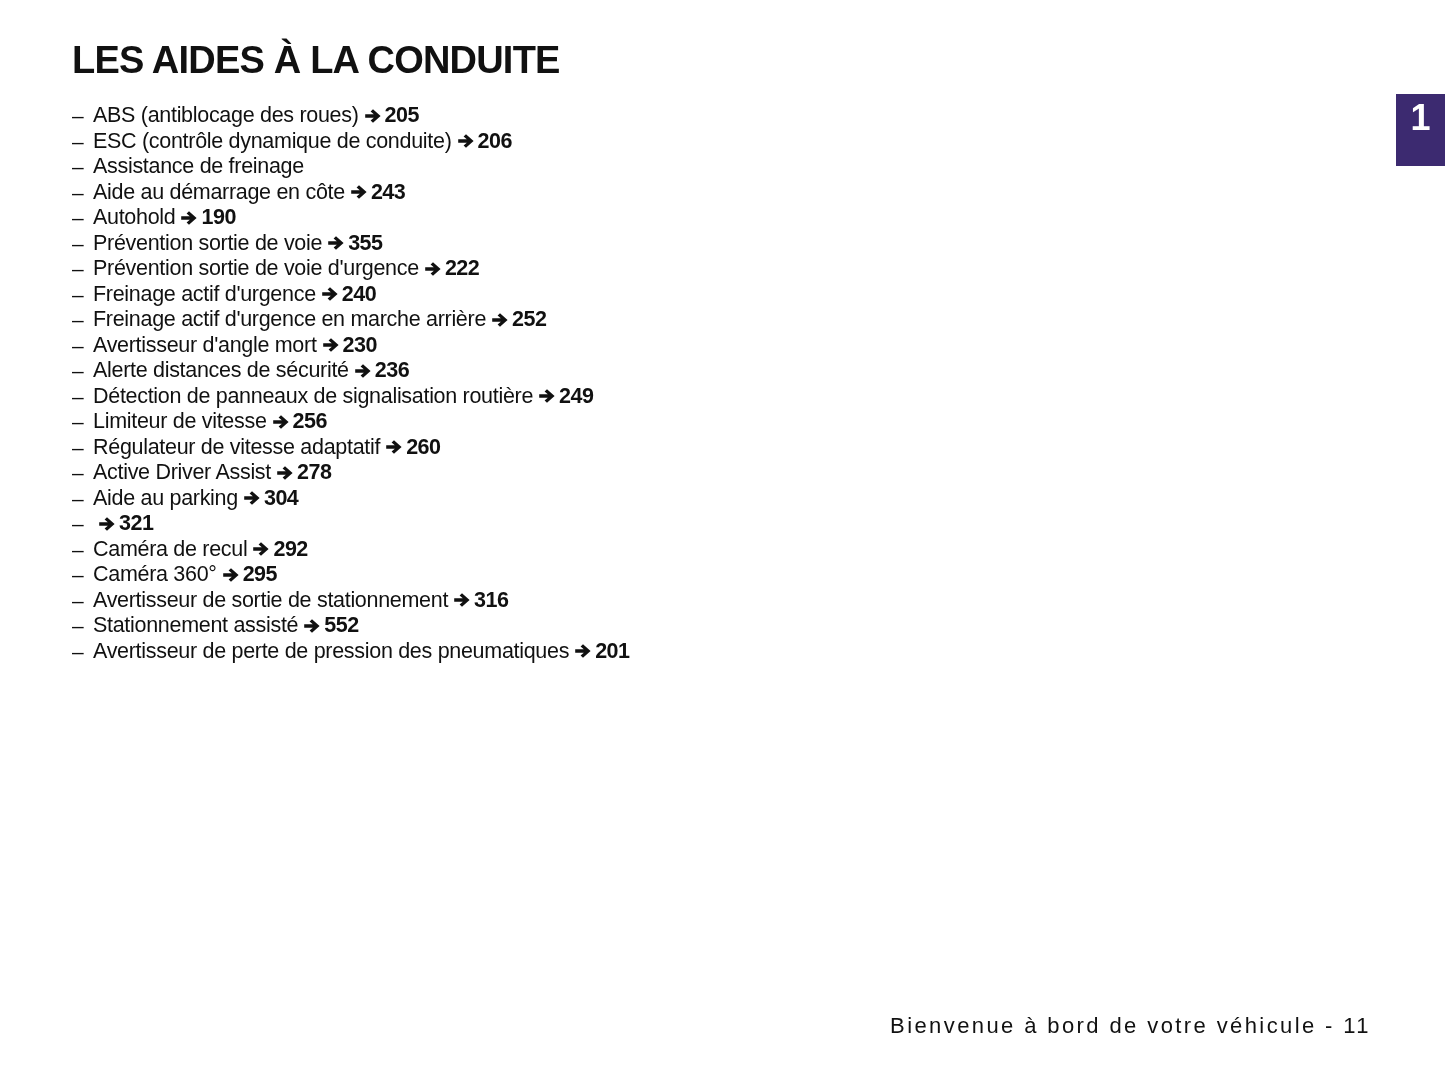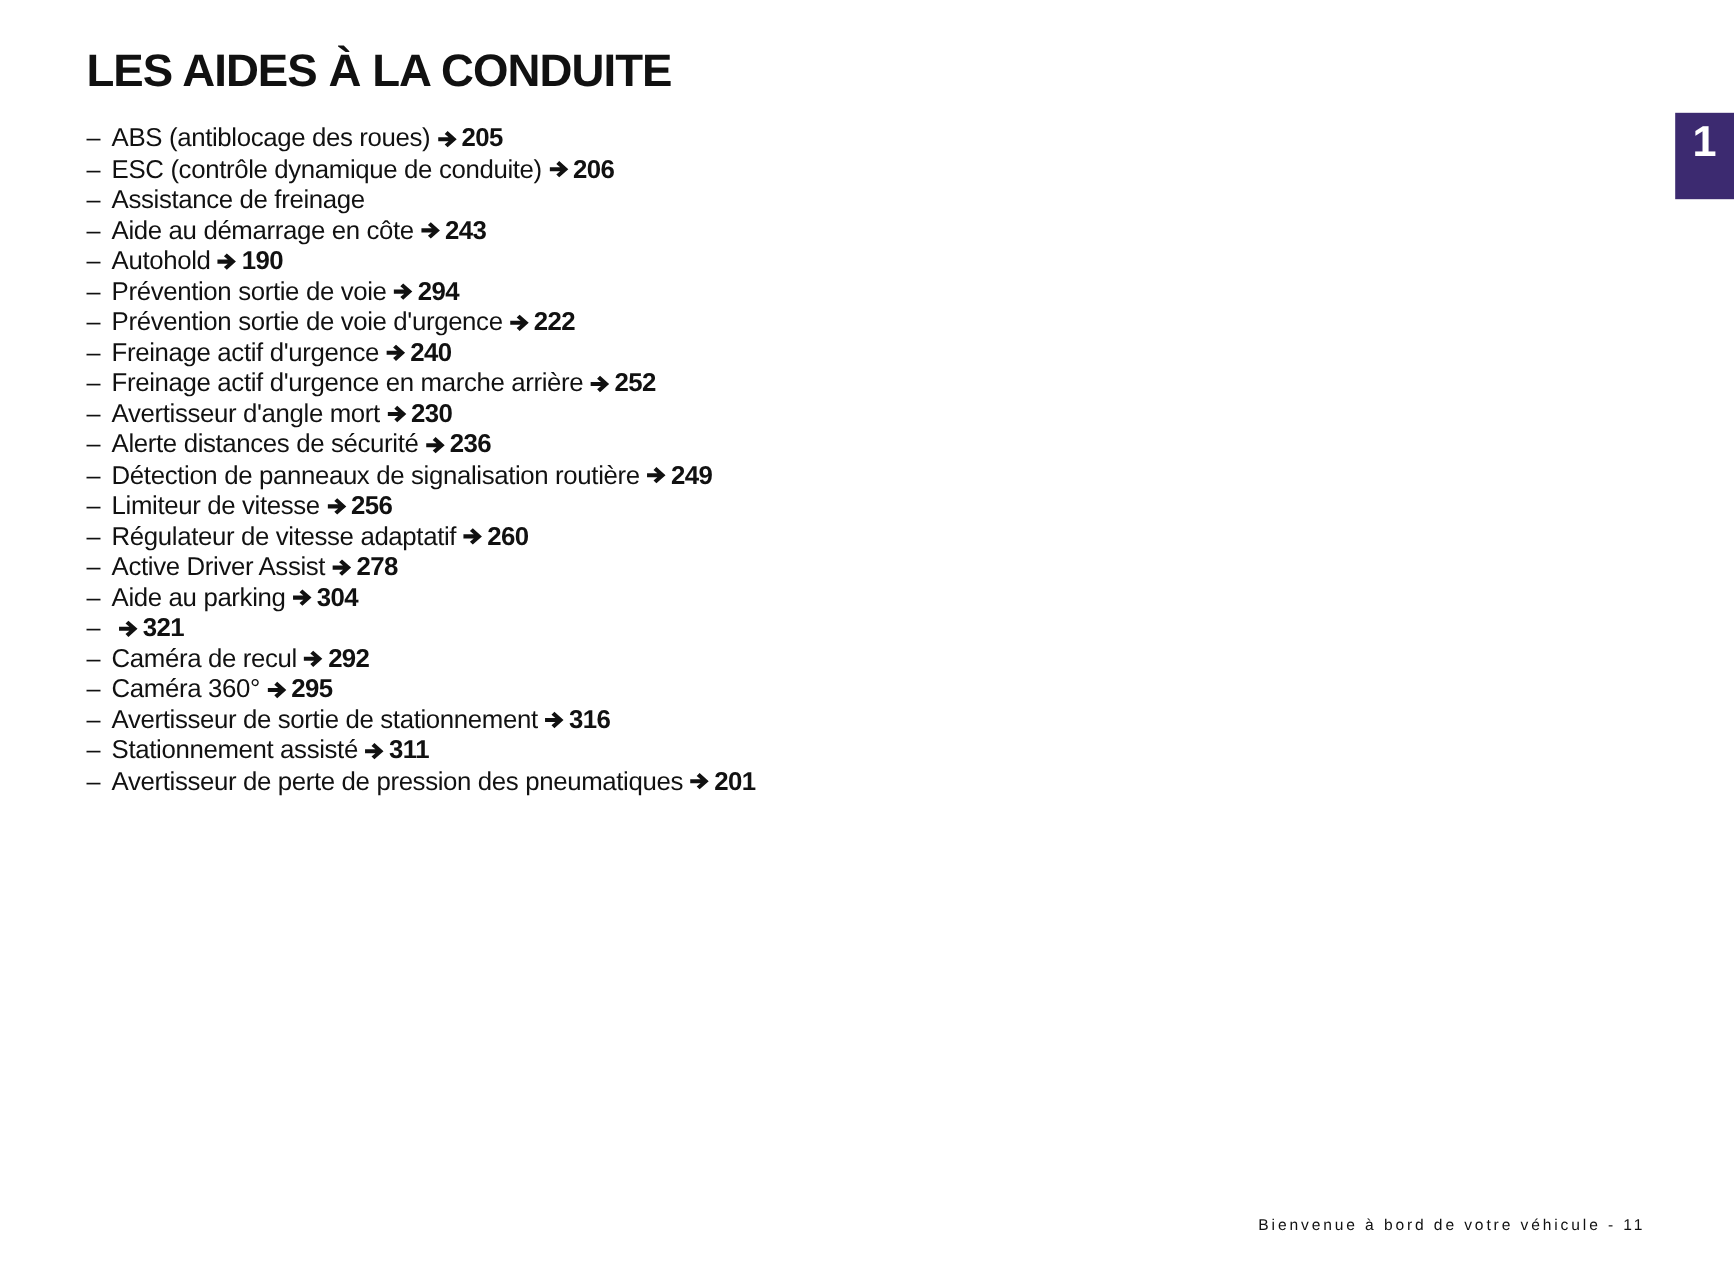"294" span.ref { text: 294 -> 355 }
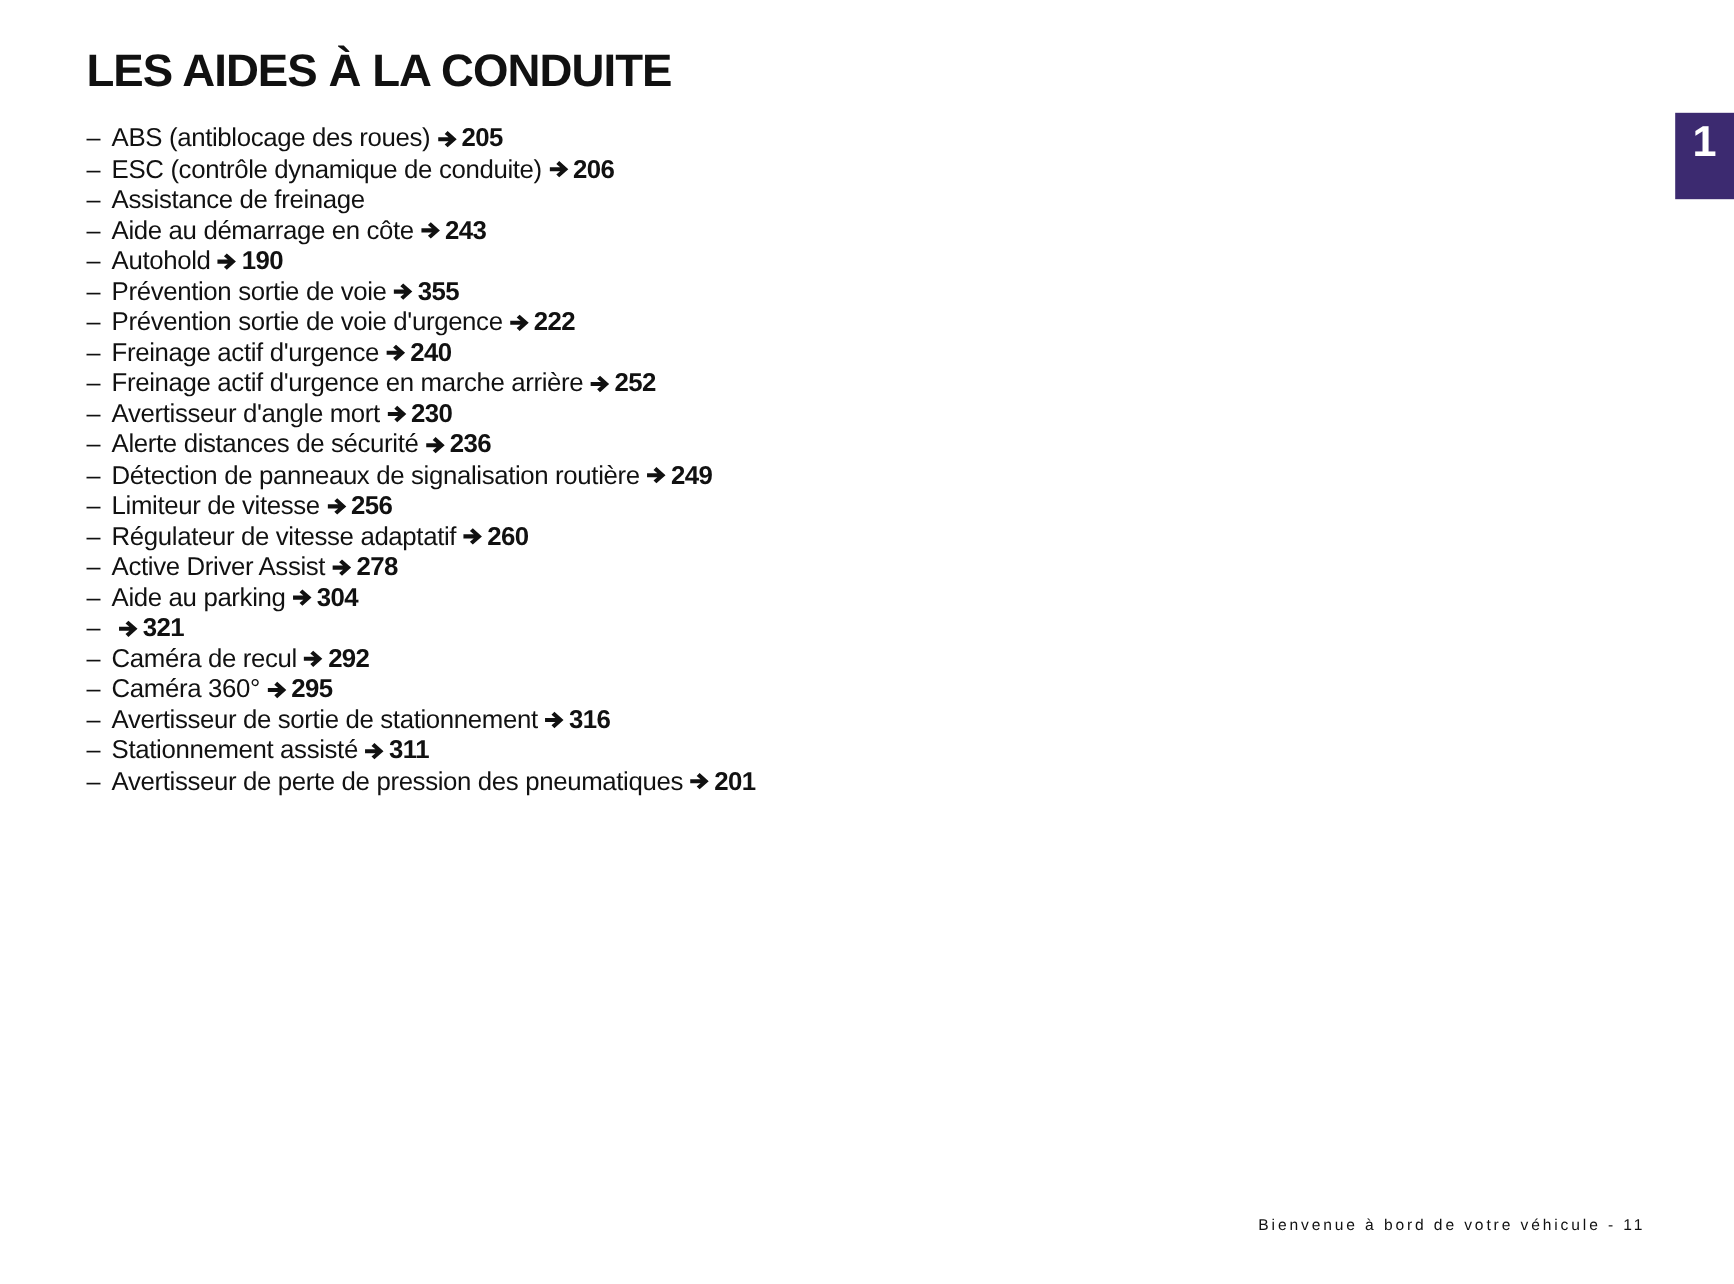"311" span.ref { text: 311 -> 552 }
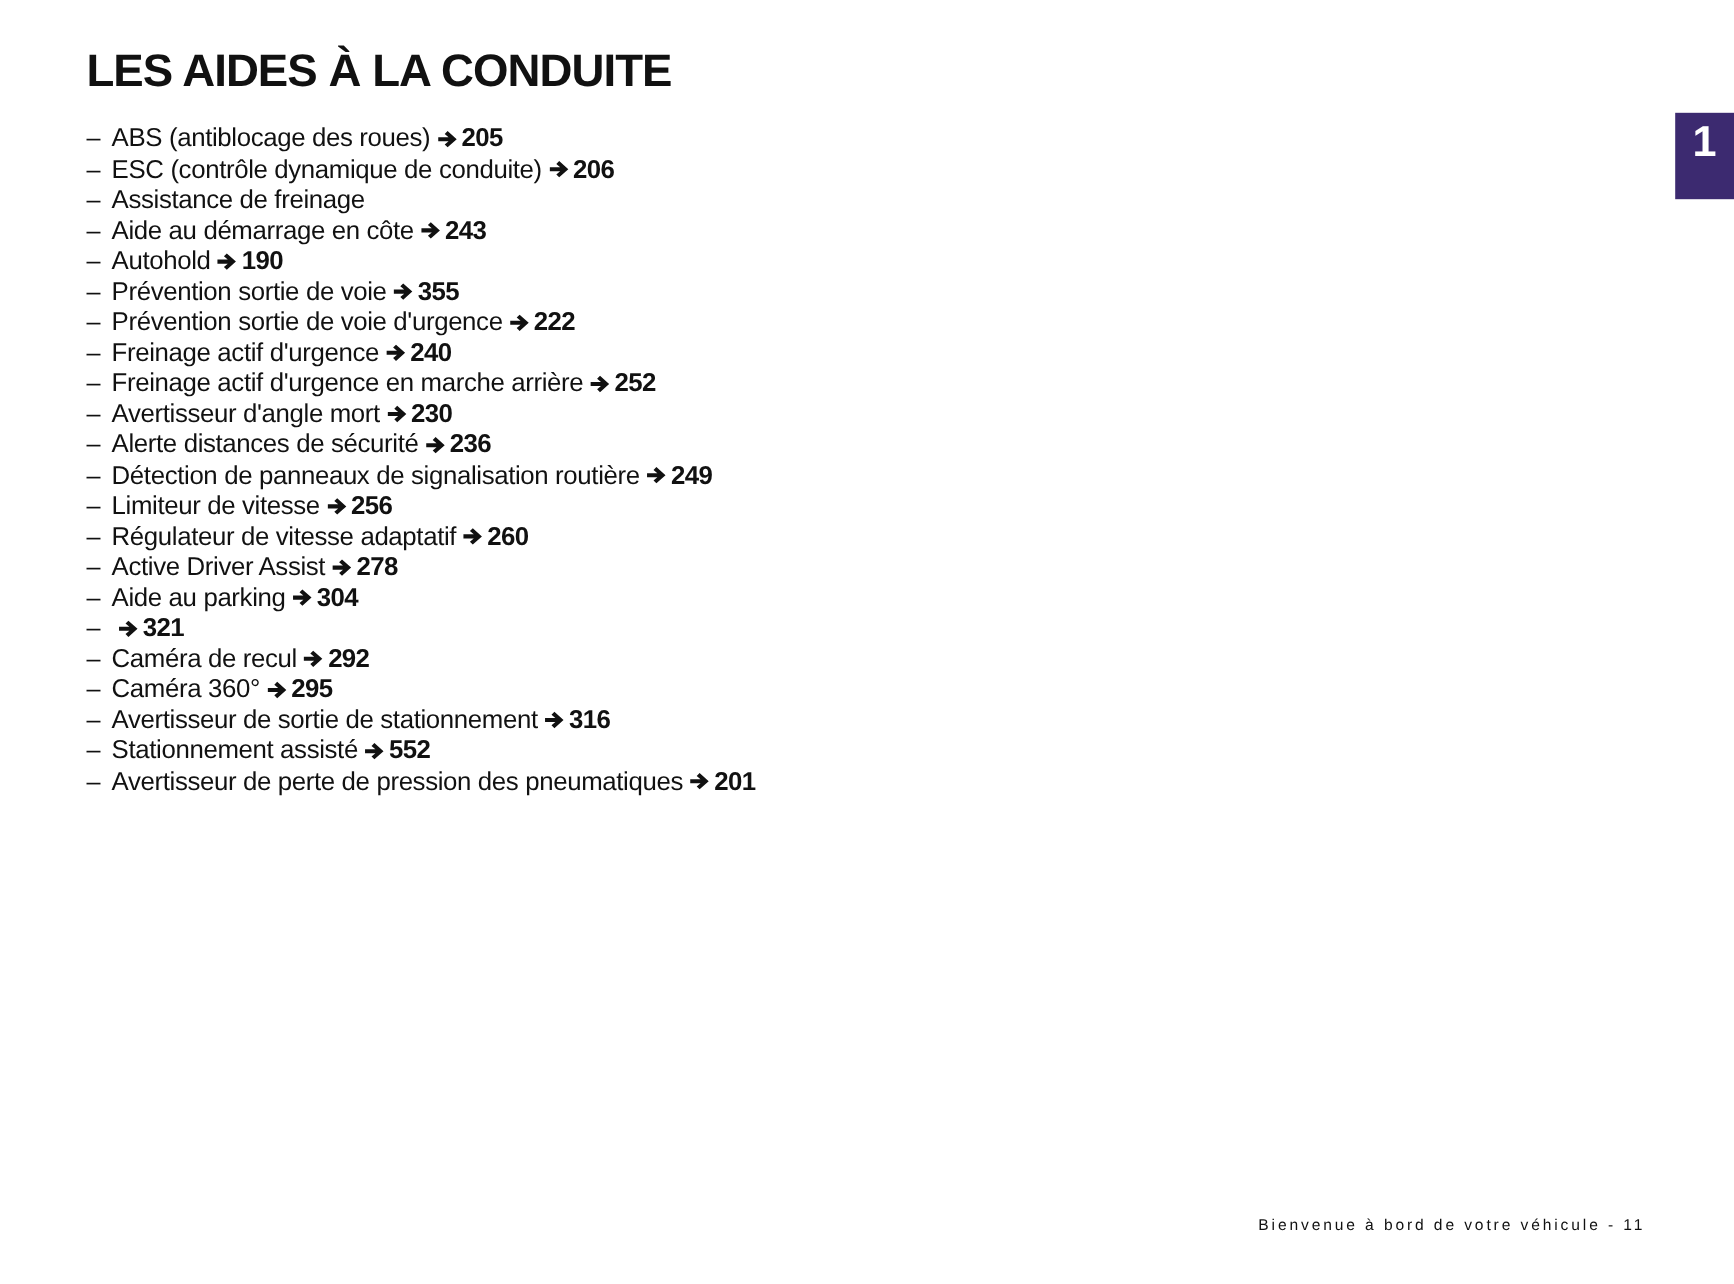"Bienvenue à bord de votre" .footer { font-size: 13px -> 22px }
